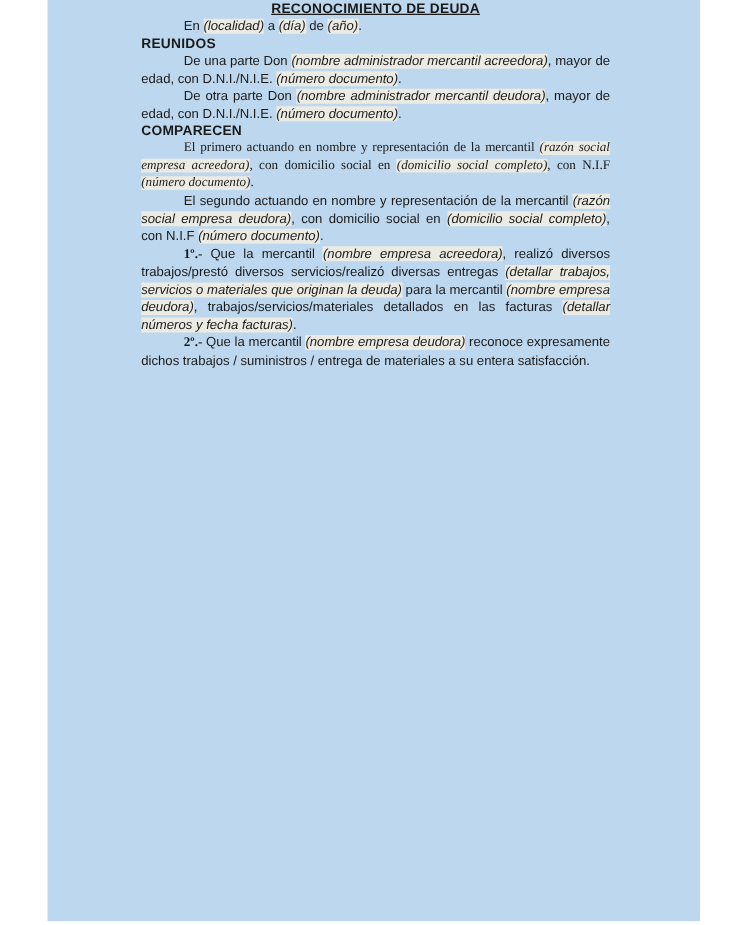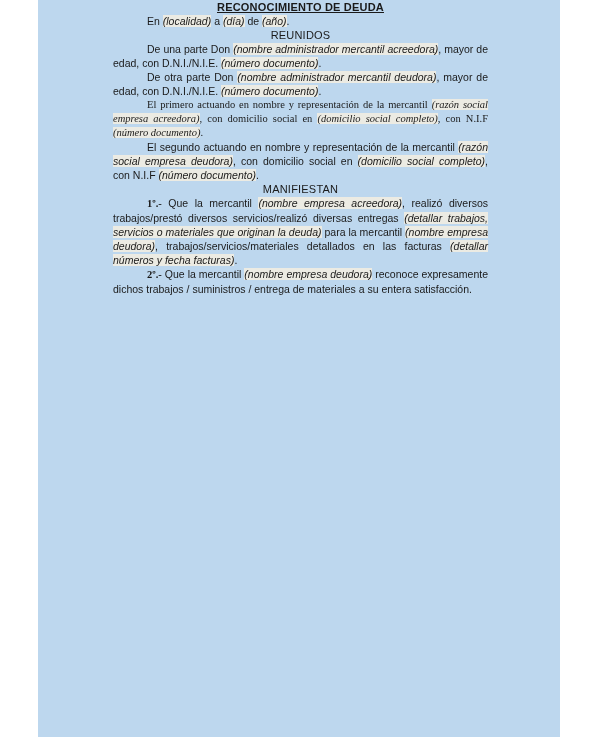"REUNIDOS" .blk-heading { font-weight: normal -> bold; text-align: center -> none }
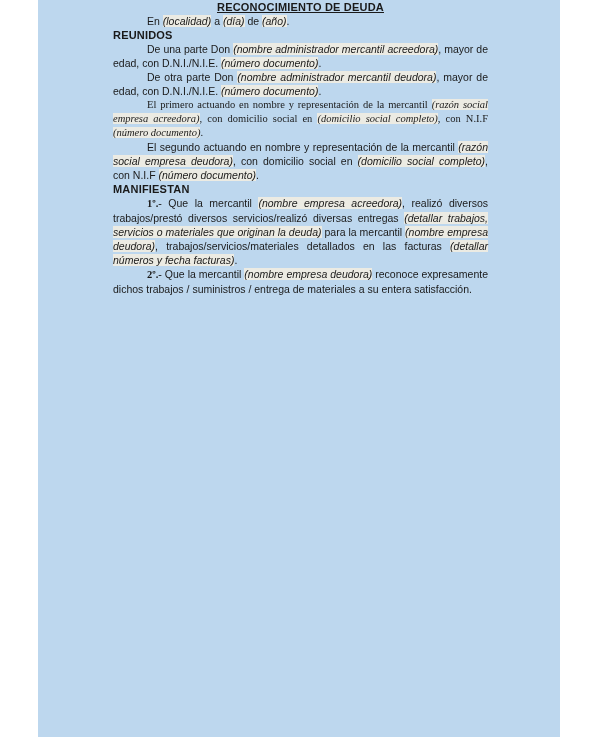"COMPARECEN" h2.blk-heading { html: none -> <h2><span>COMPARECEN</span></h2> }
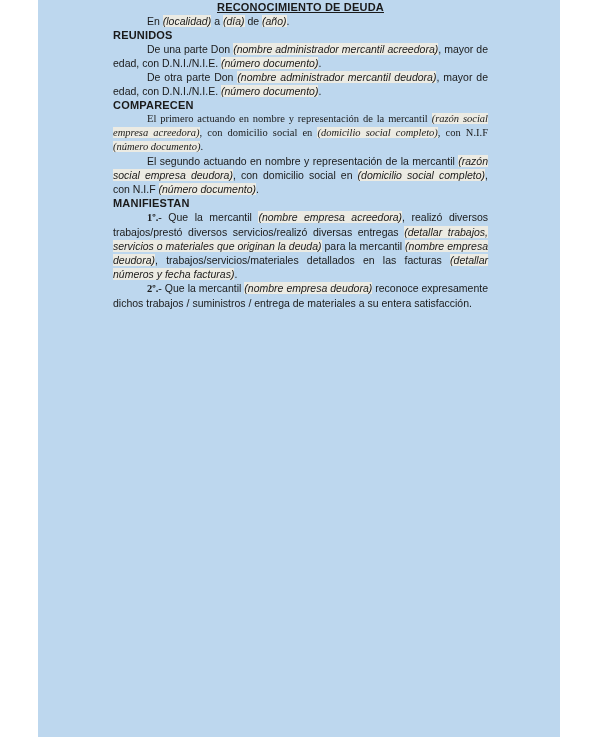"MANIFIESTAN" h2.blk-heading { html: <h2><span>MANIFIESTAN</span></h2> -> none }
